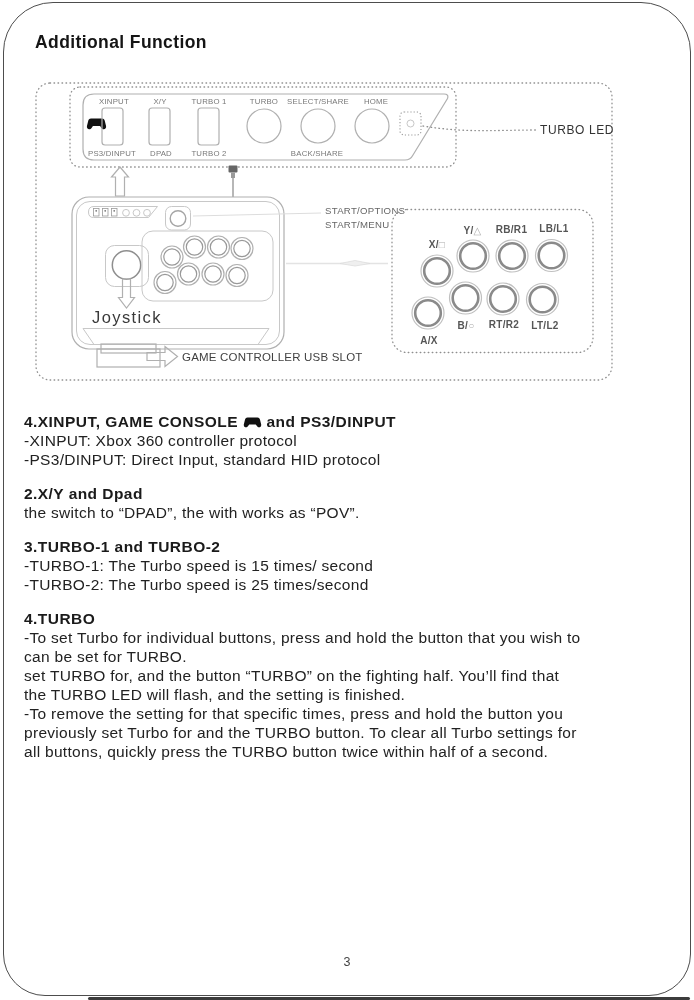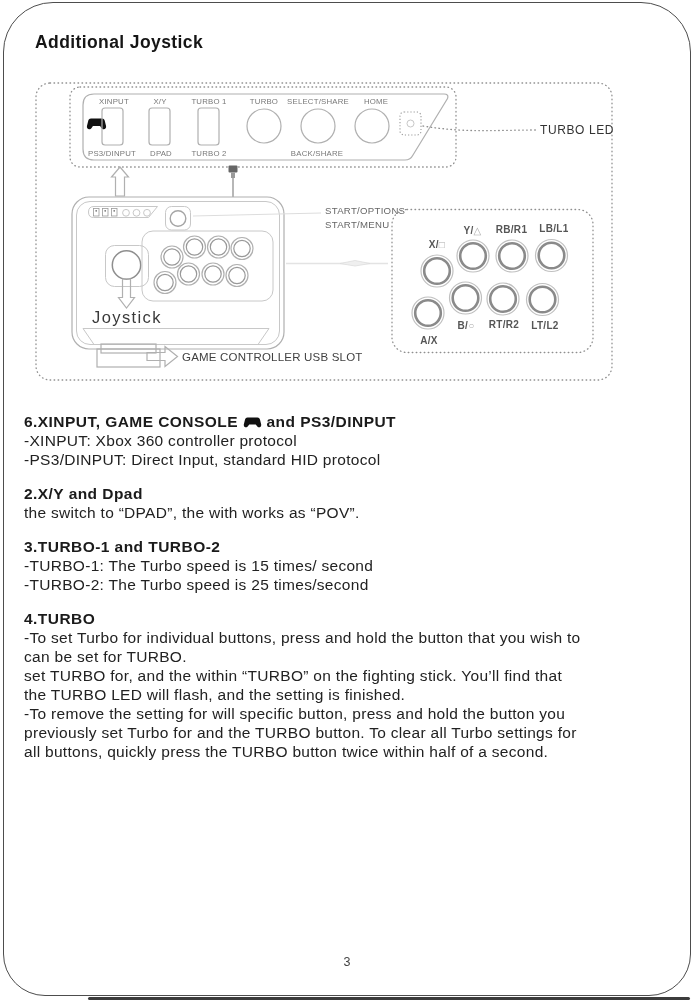"Additional Joystick" div.page-title { text: Joystick -> Function }
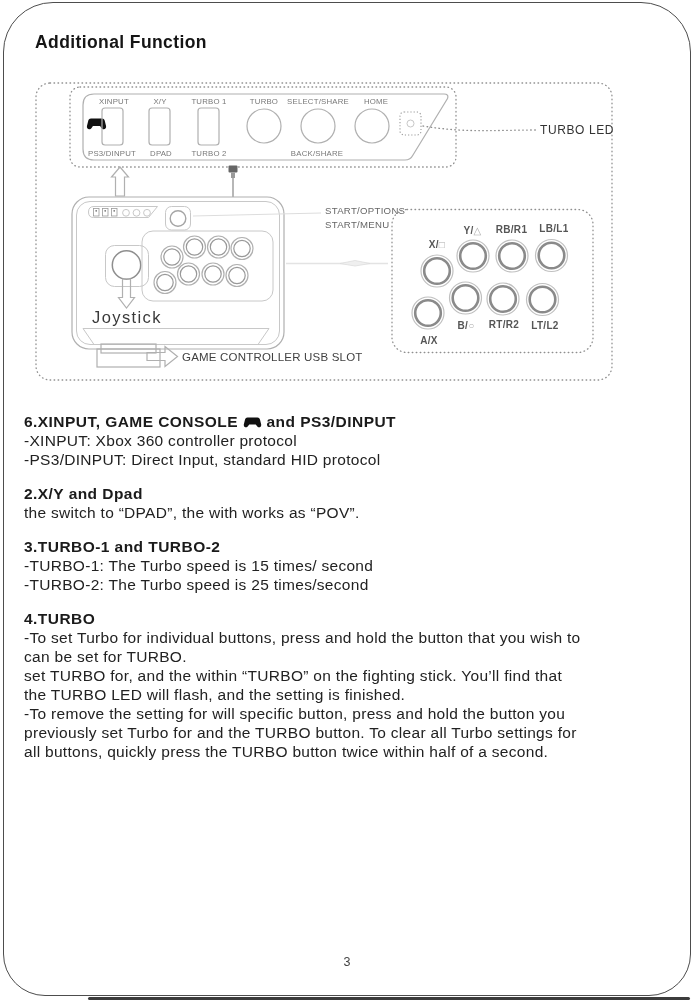"6.XINPUT, GAME CONSOLE" span { text: 6.XINPUT -> 4.XINPUT }
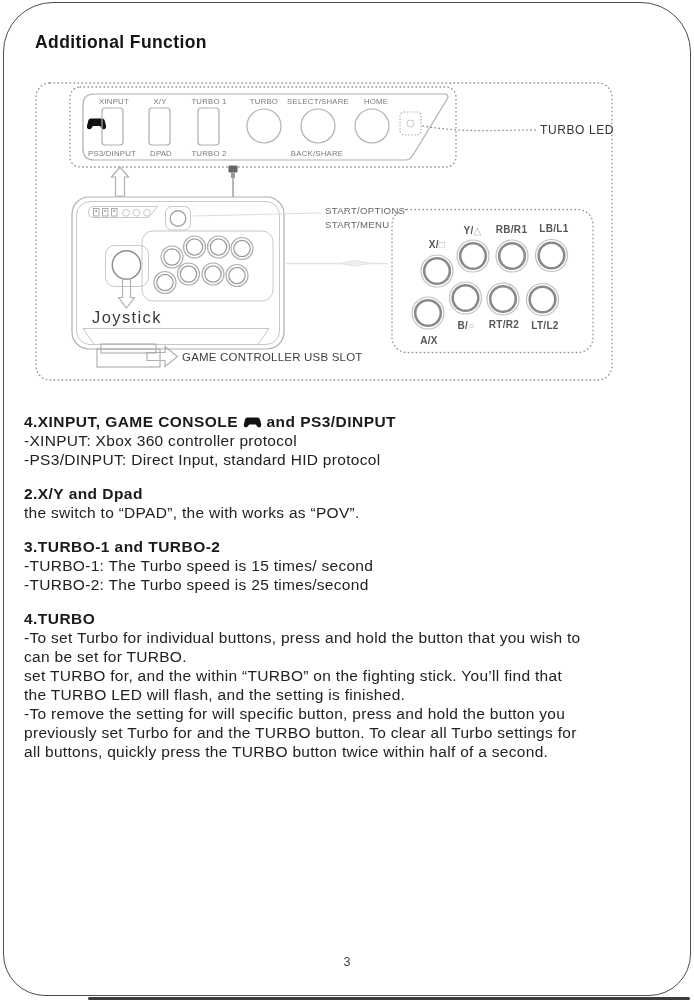"set TURBO for, and the" div.line { text: within “TURBO” on the fighting stick -> button “TURBO” on the fighting half }
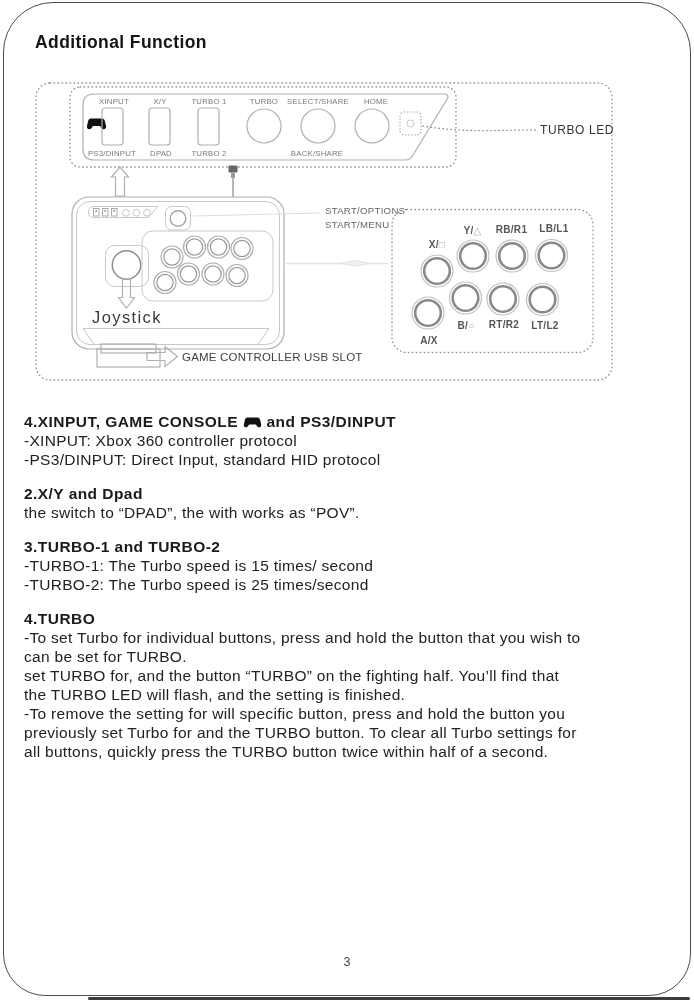"-To remove the setting for" div.line { text: will specific button -> that specific times }
